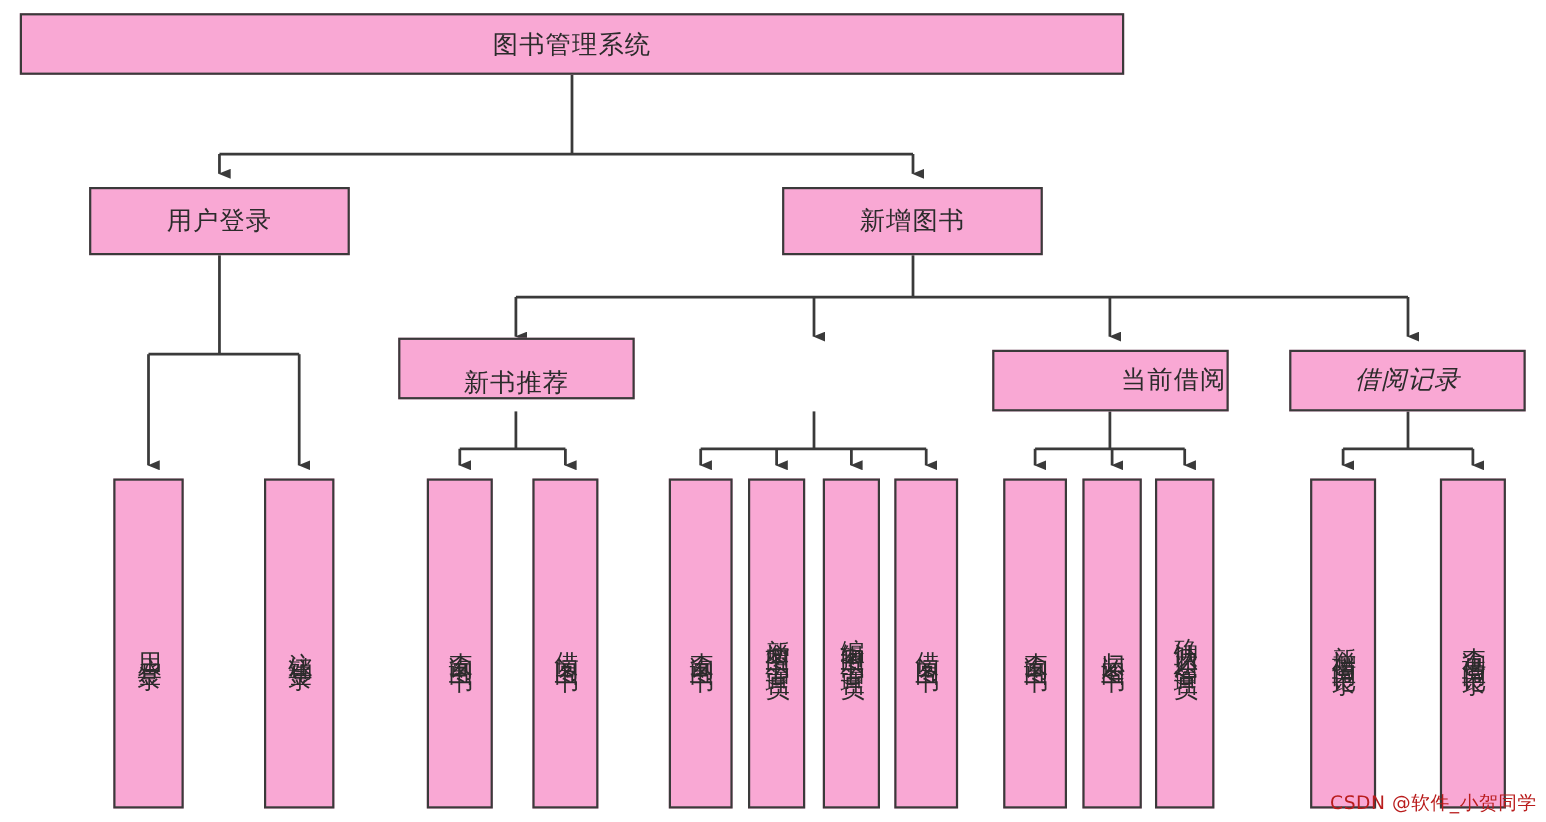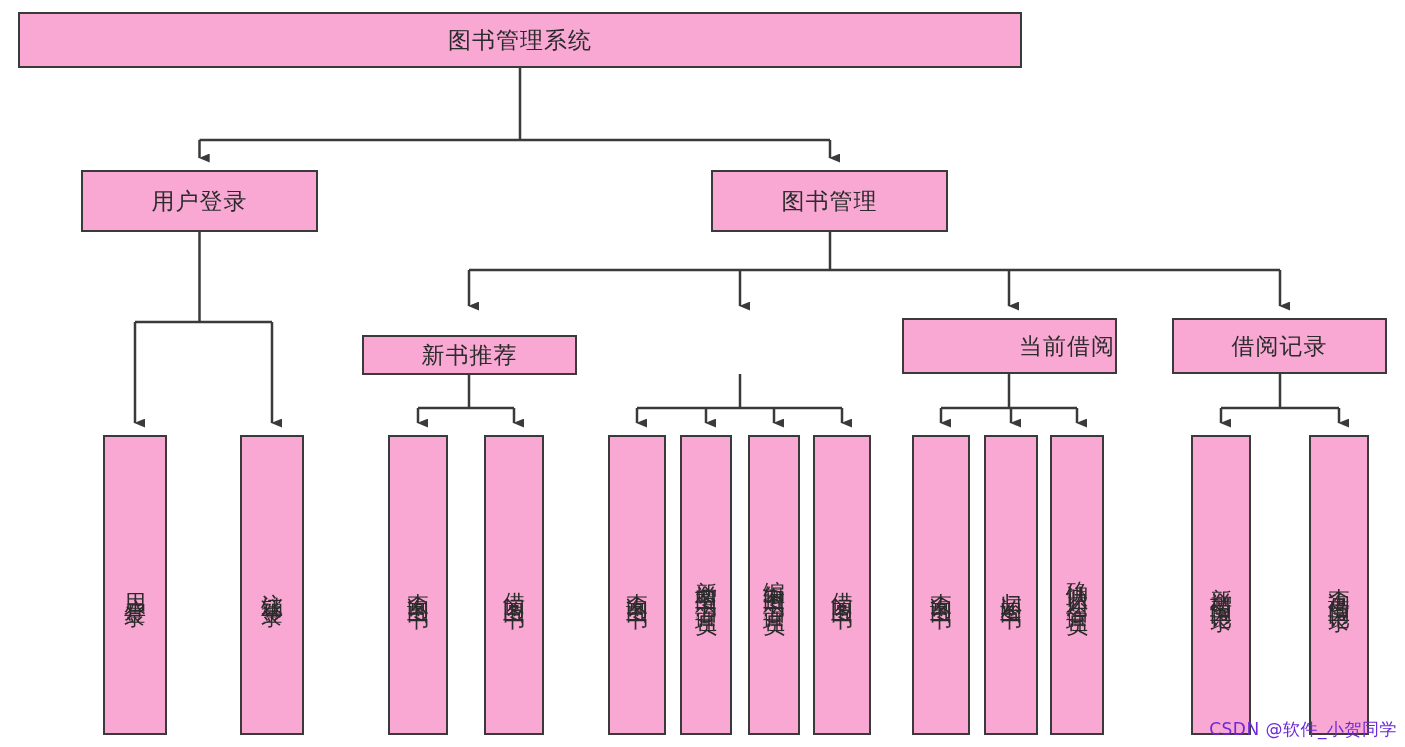"图书管理" span { text: 图书管理 -> 新增图书 }
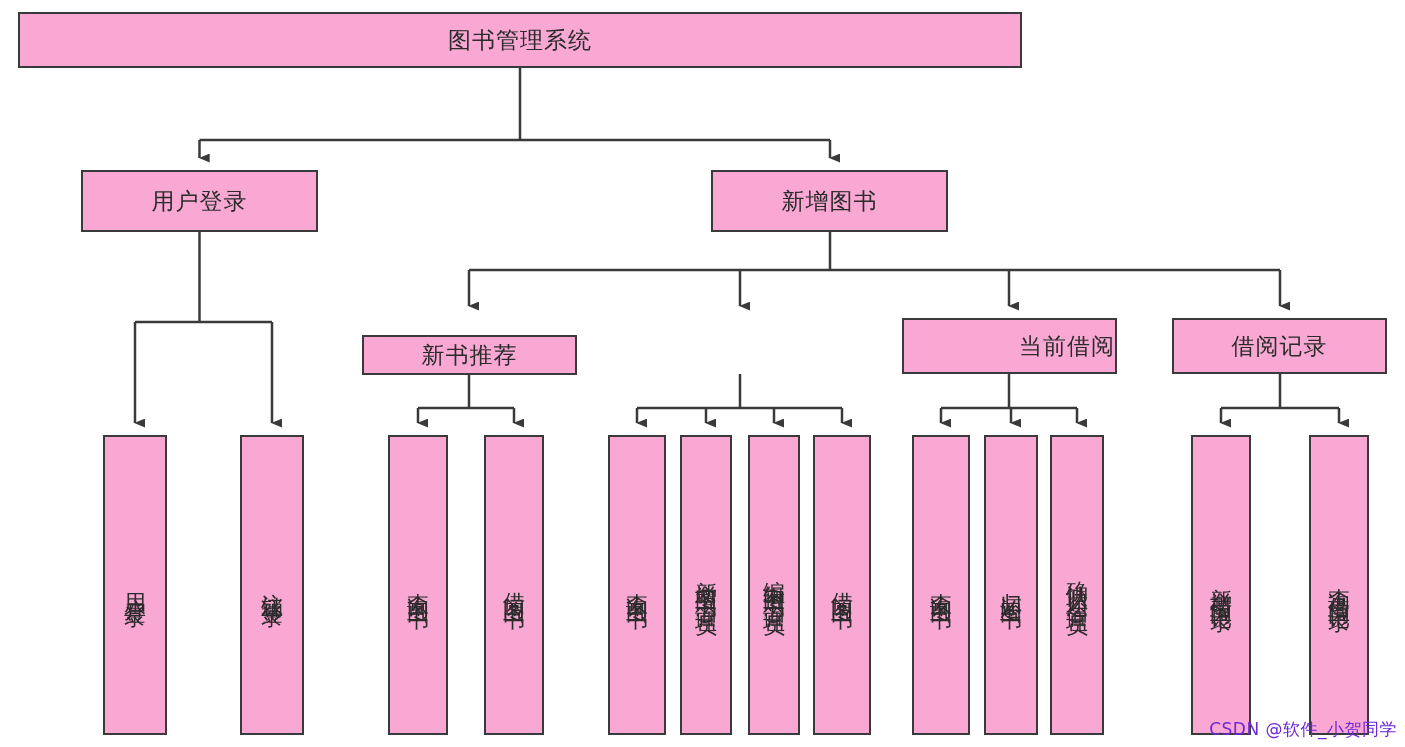"新书推荐" div.node { align-items: none -> flex-end; height: 40px -> 56px; top: 335px -> 307px }
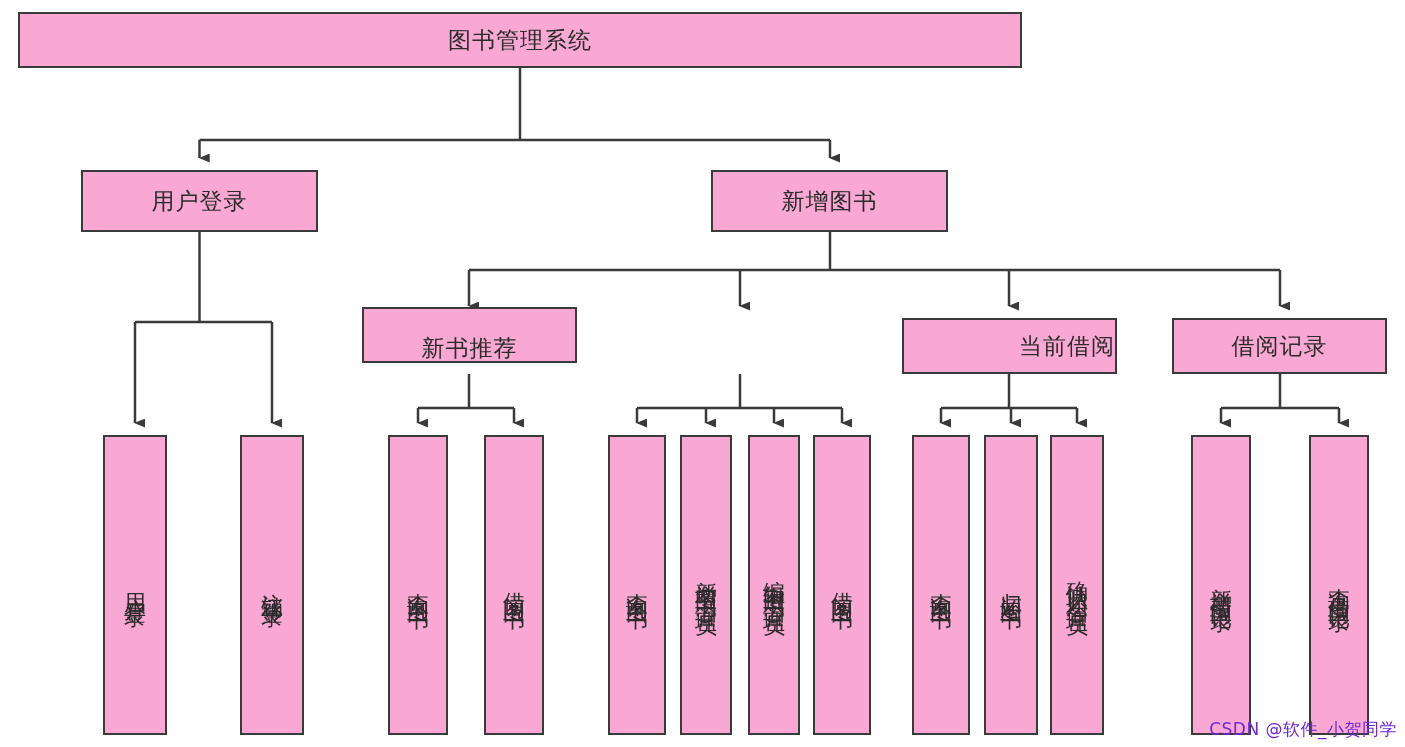"借阅记录" div.node { font-style: none -> italic }
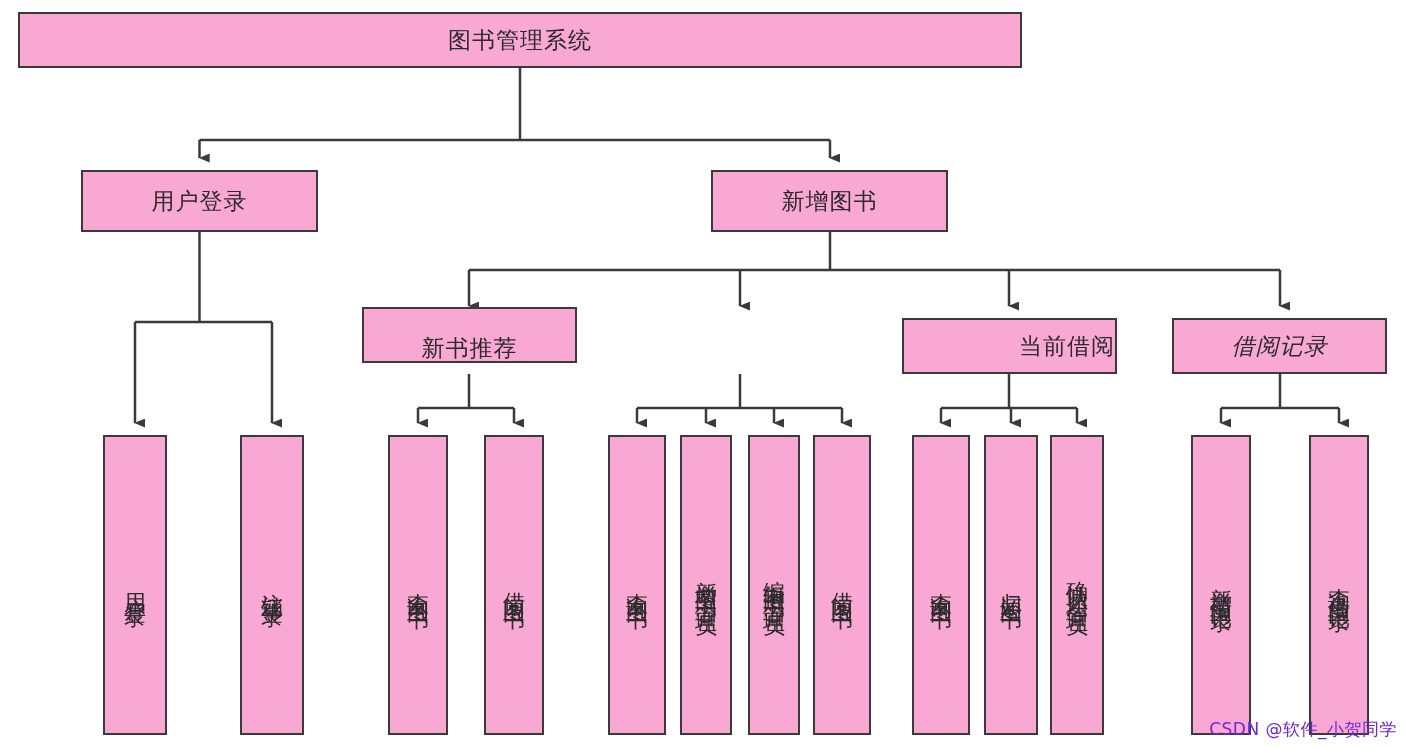"CSDN @软件_小贺同学" .watermark { color: #6d28d9 -> #b91c1c }
